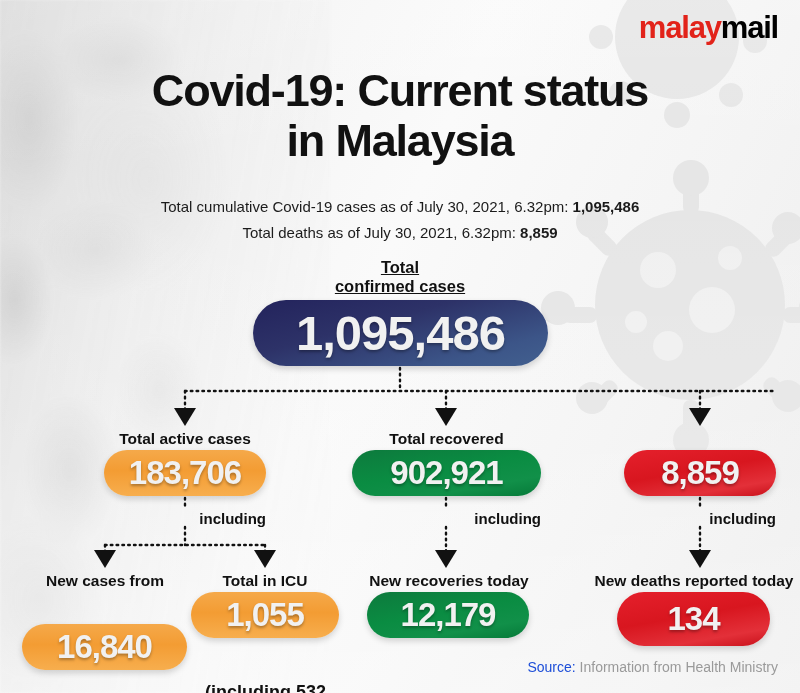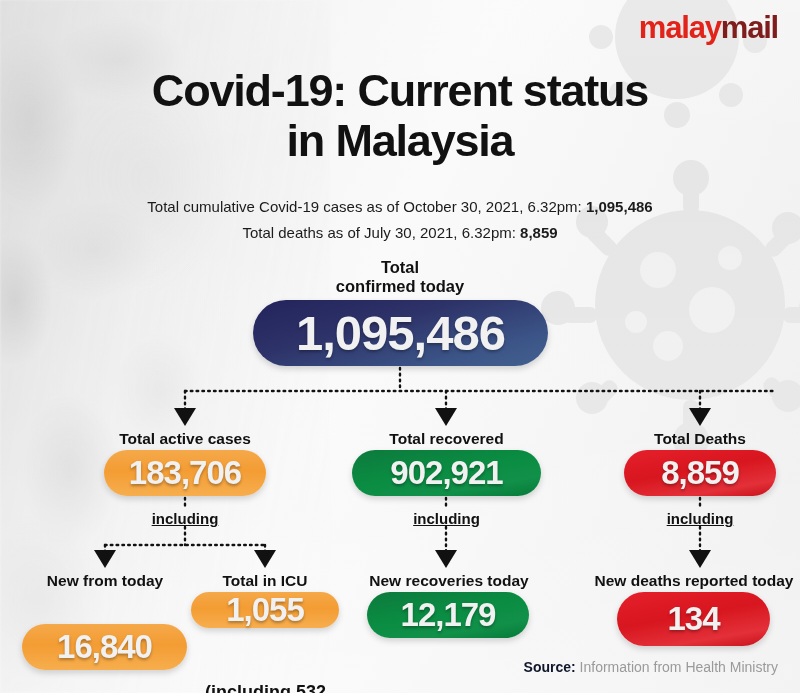"mail" #logo .m2 { color: #7f1d1d -> #000000 }
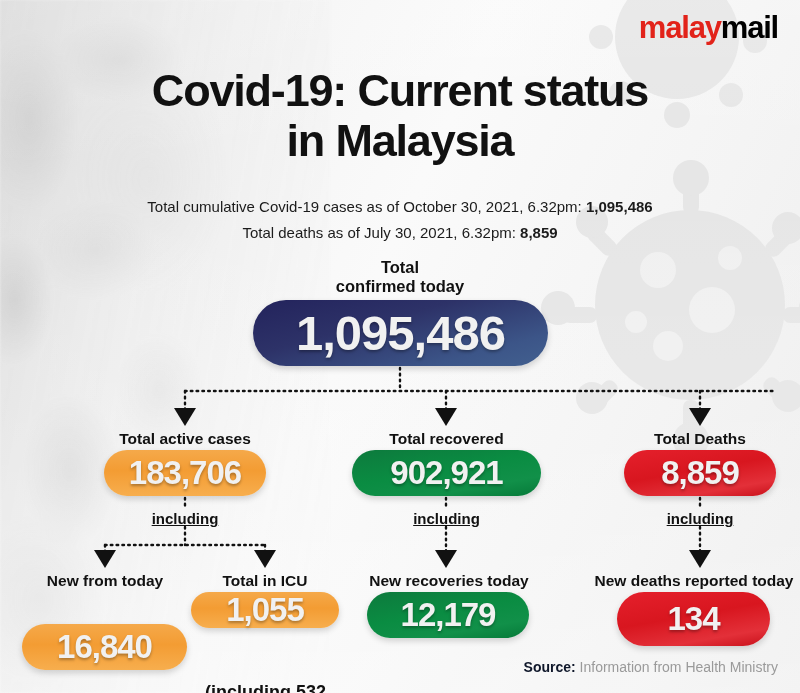"Total cumulative Covid-19 cases as" span { text: October -> July }
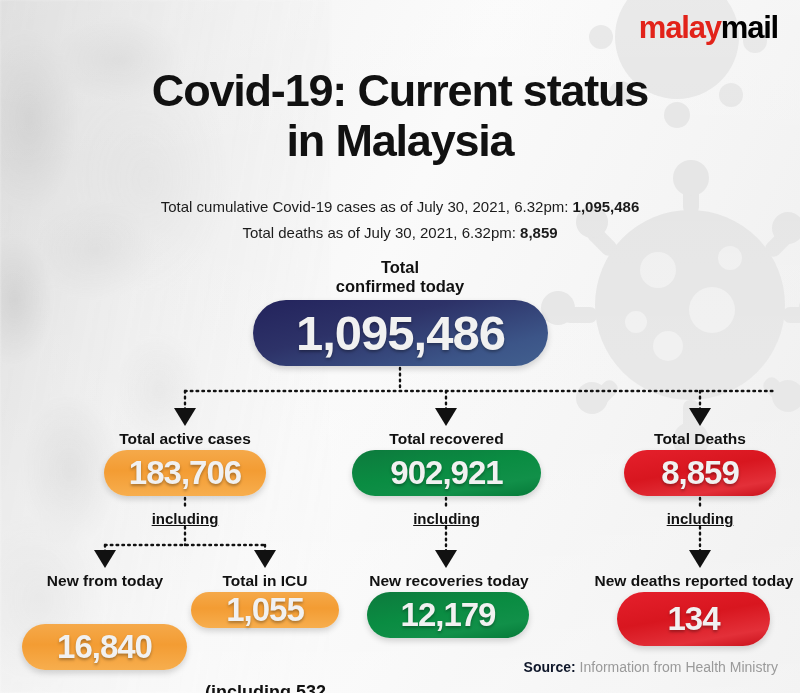"Total" #cap-total { text-decoration: none -> underline }
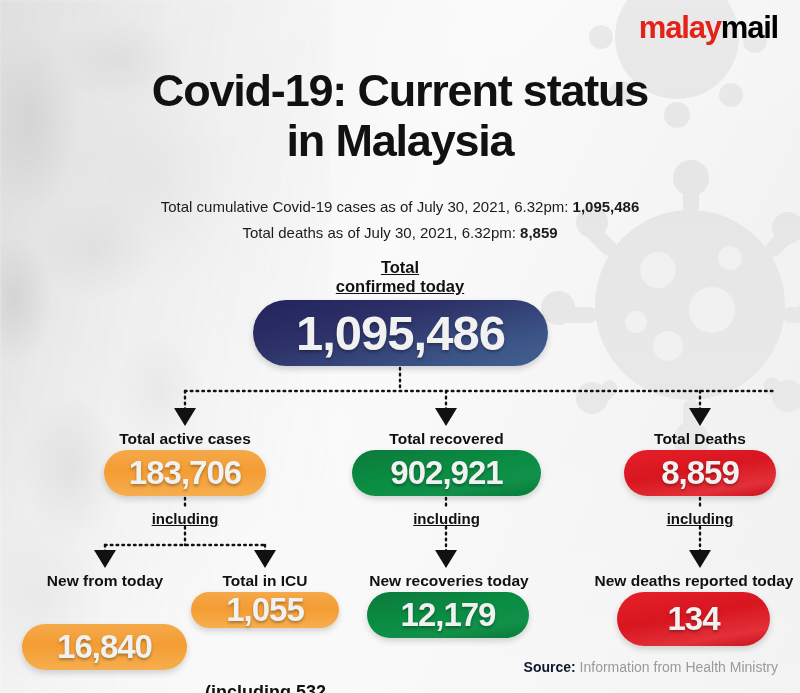"confirmed today" span { text: today -> cases }
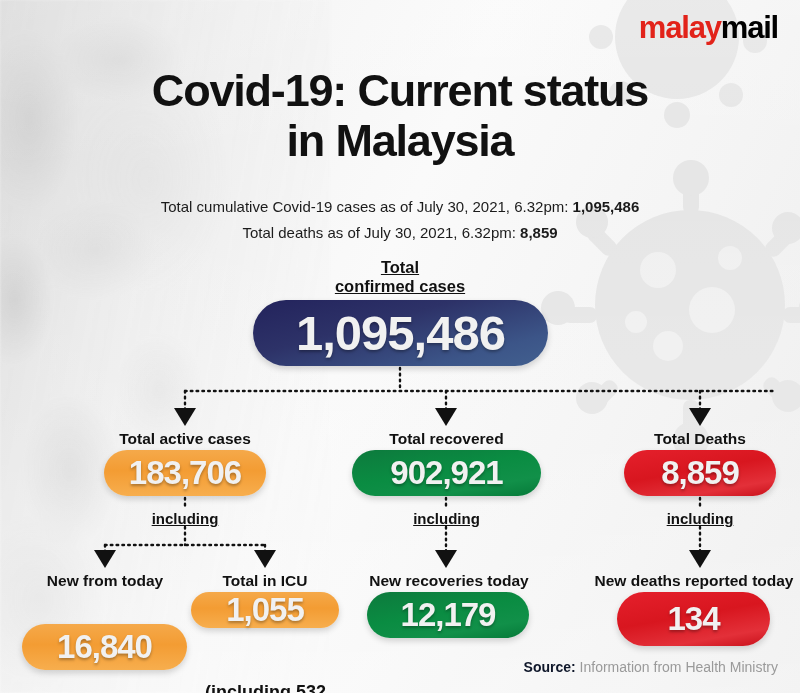"Total Deaths" div.caplabel { html: <div>Total Deaths</div> -> none }
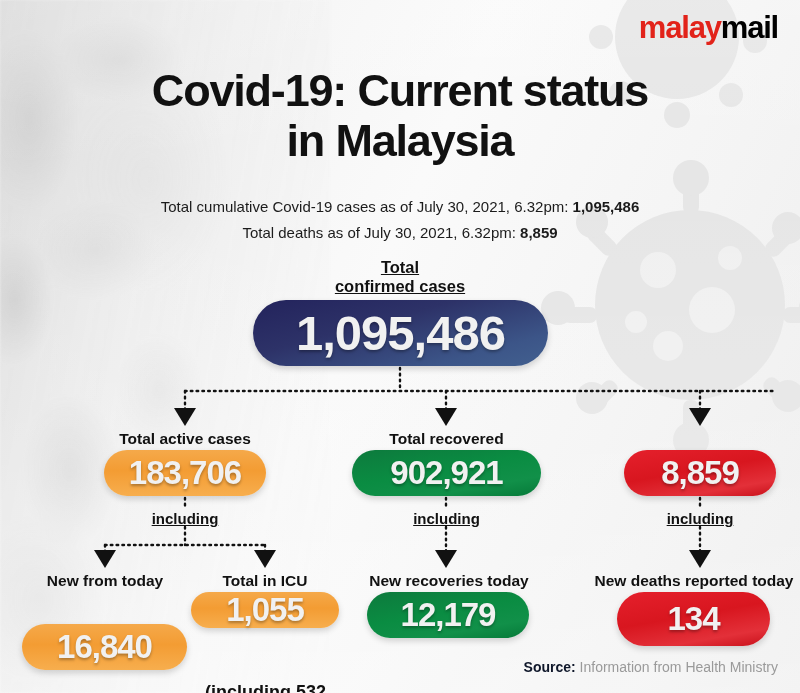"including" .including { text-align: center -> right; text-decoration: underline -> none }
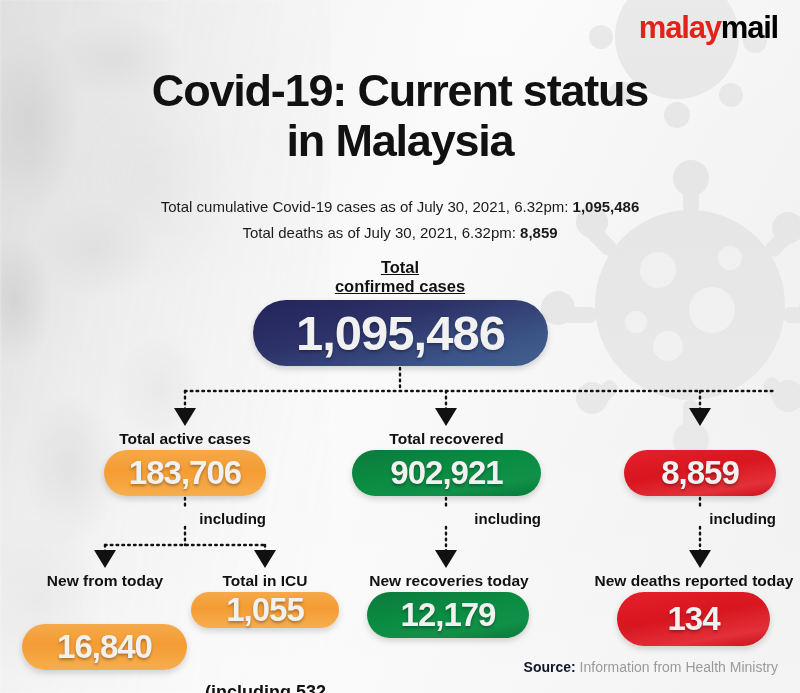"New from today" div.caplabel { text: from today -> cases from }
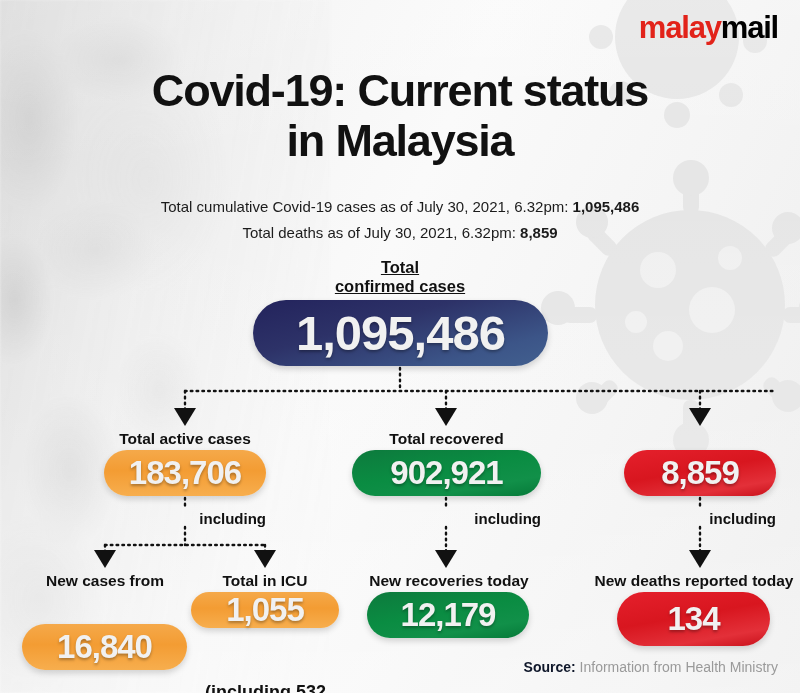"1,055" #pill-icu { height: 36px -> 46px }
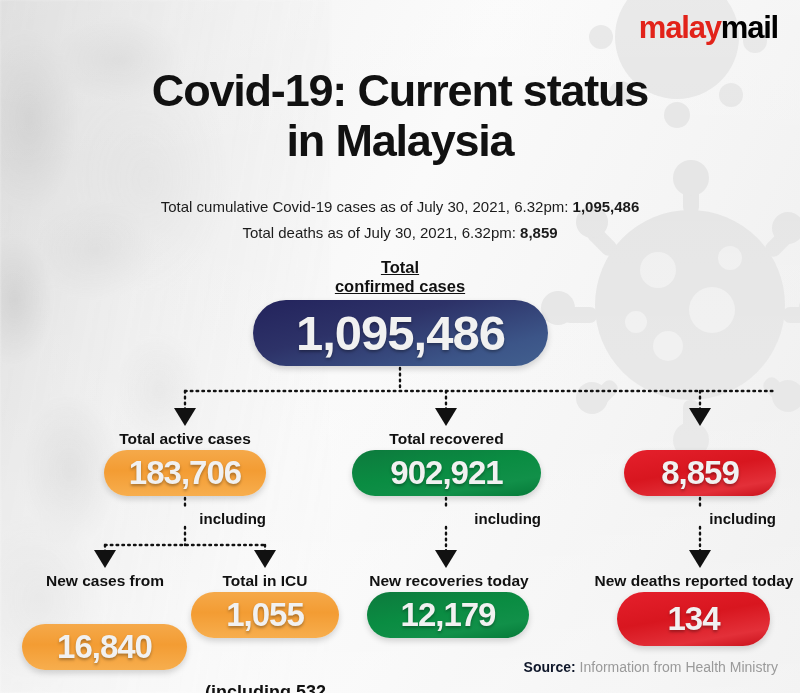"Source:" #source b { color: #0f172a -> #1d4ed8; font-weight: bold -> normal }
